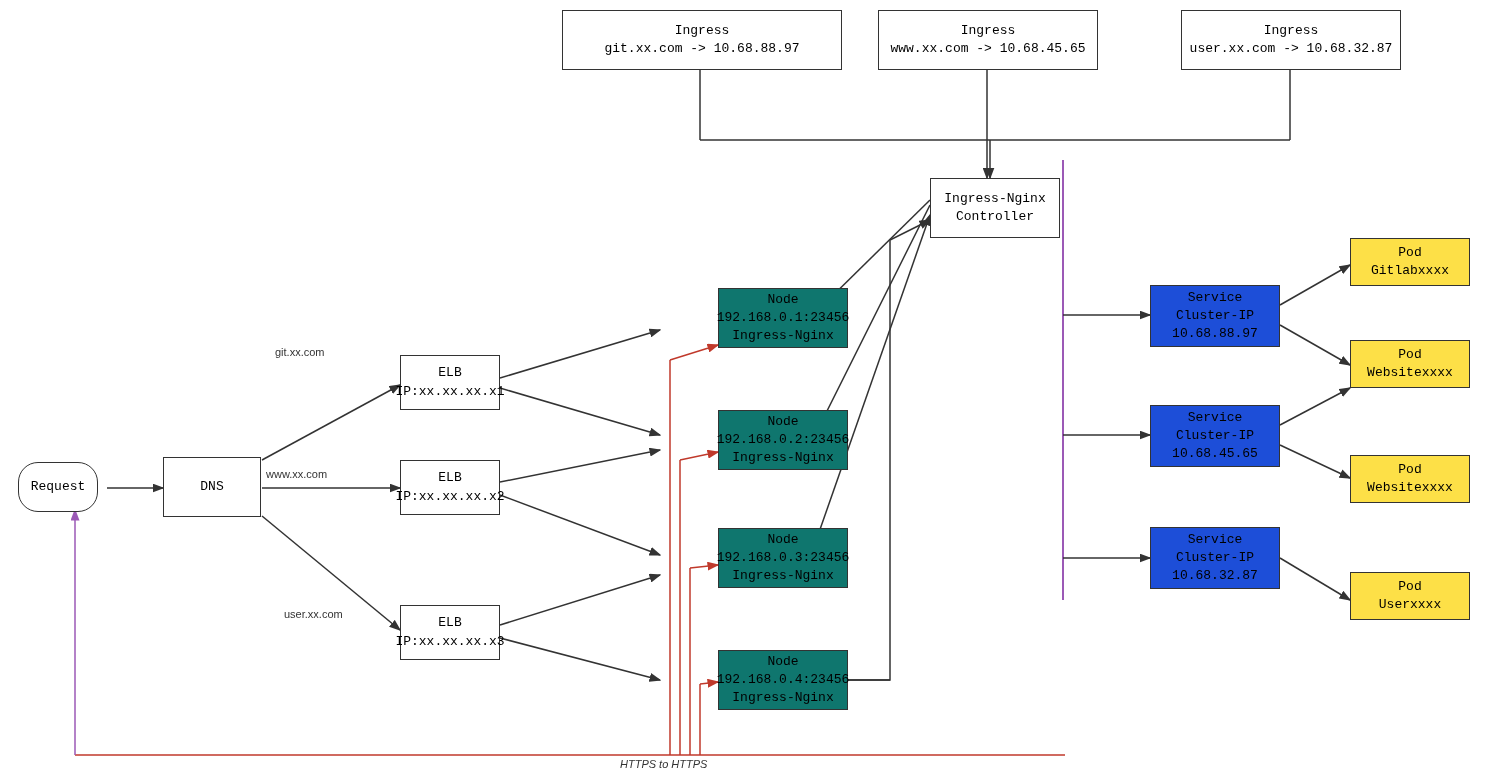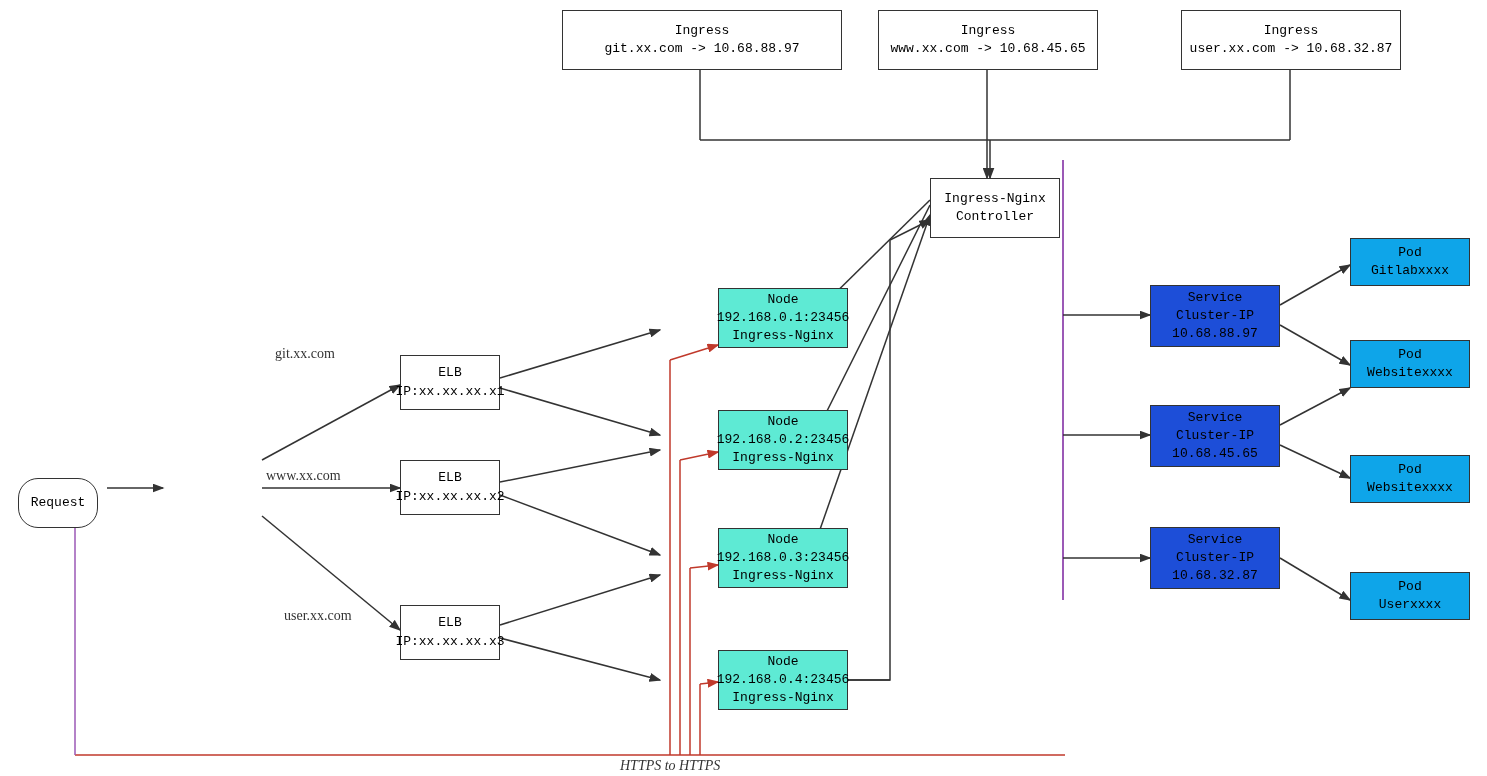"Pod" .box.blue { background: #0ea5e9 -> #fde047 }
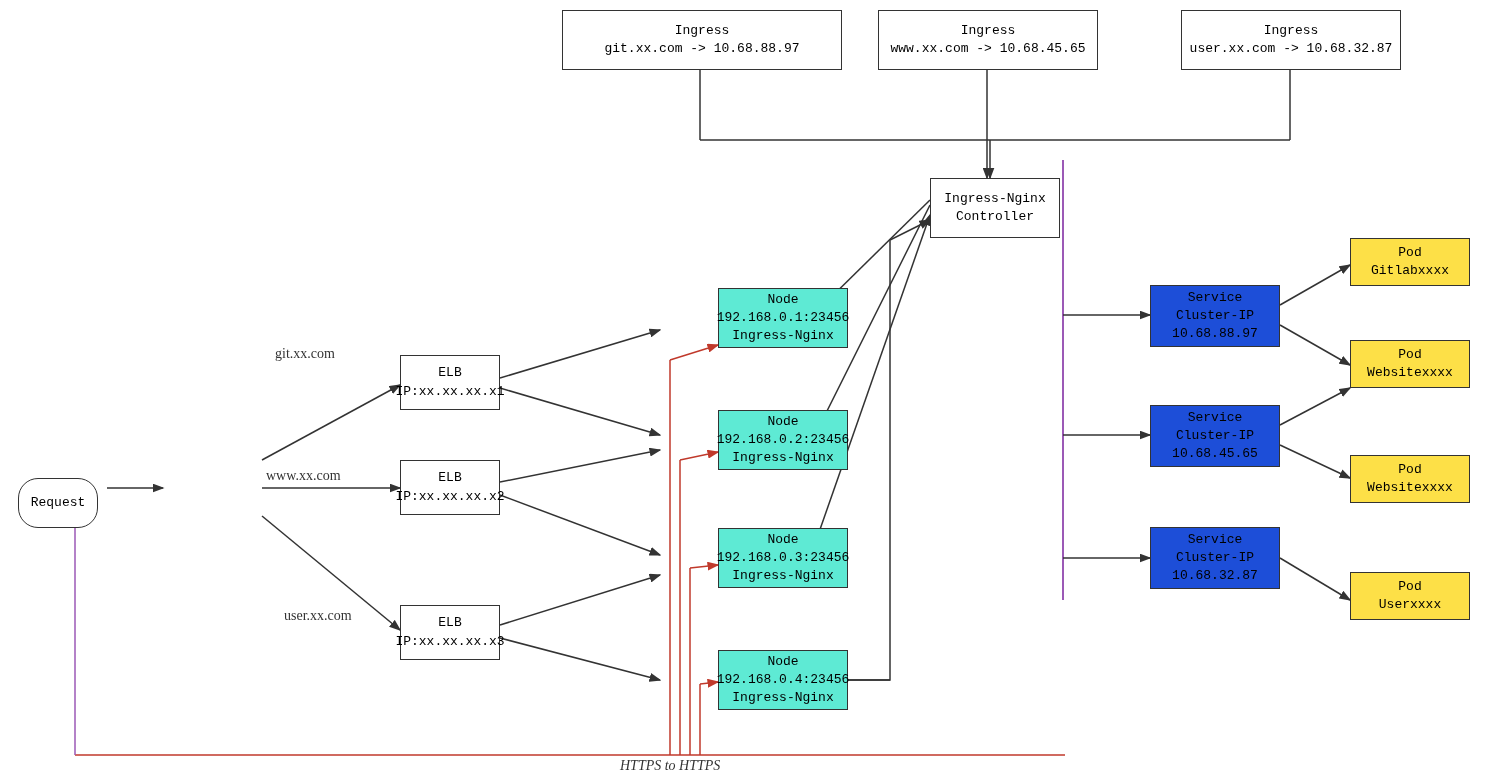"Node" .box.green { background: #5eead4 -> #0f766e }
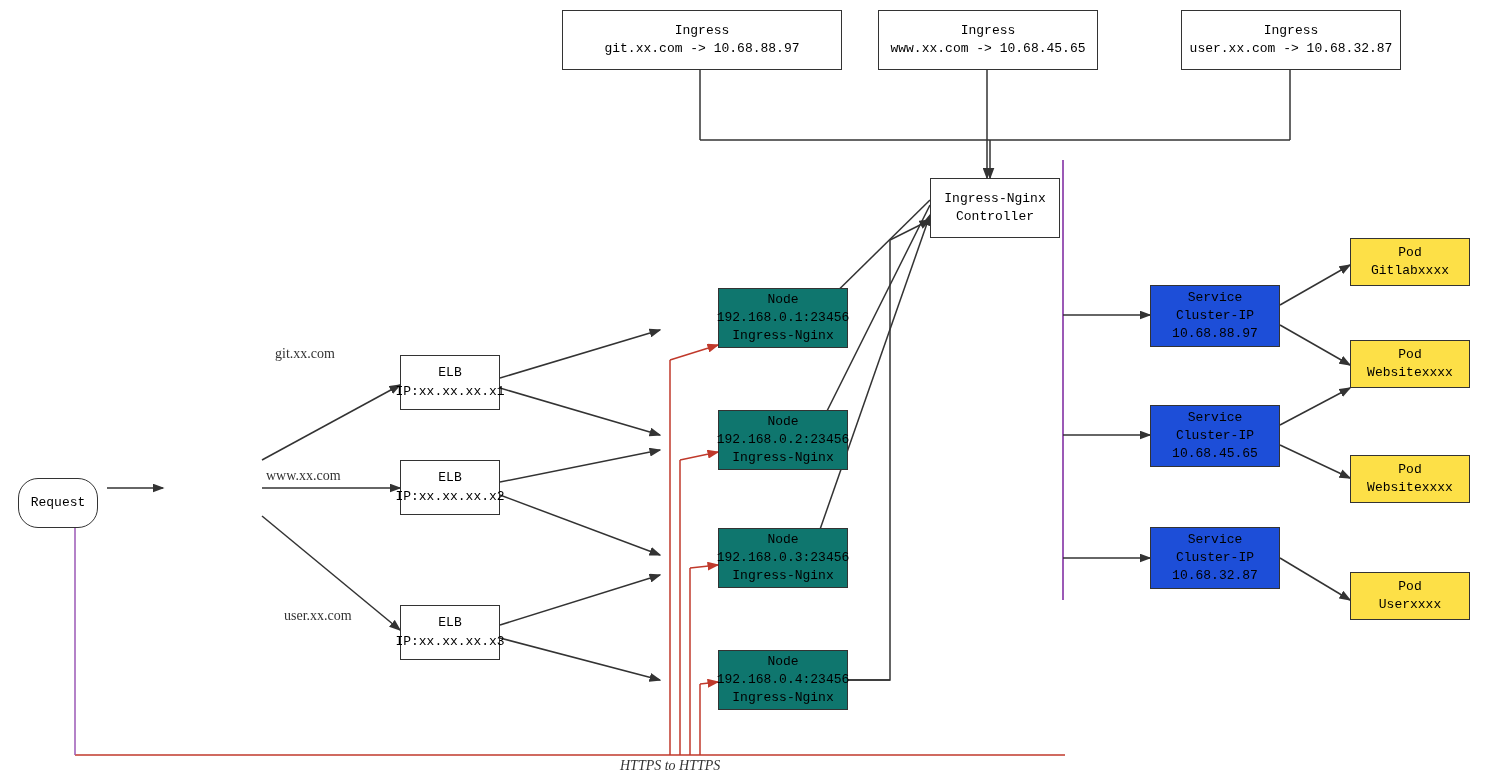"git.xx.com" .label { font-family: Liberation Serif, serif -> Liberation Sans, sans-serif; font-size: 14px -> 11px }
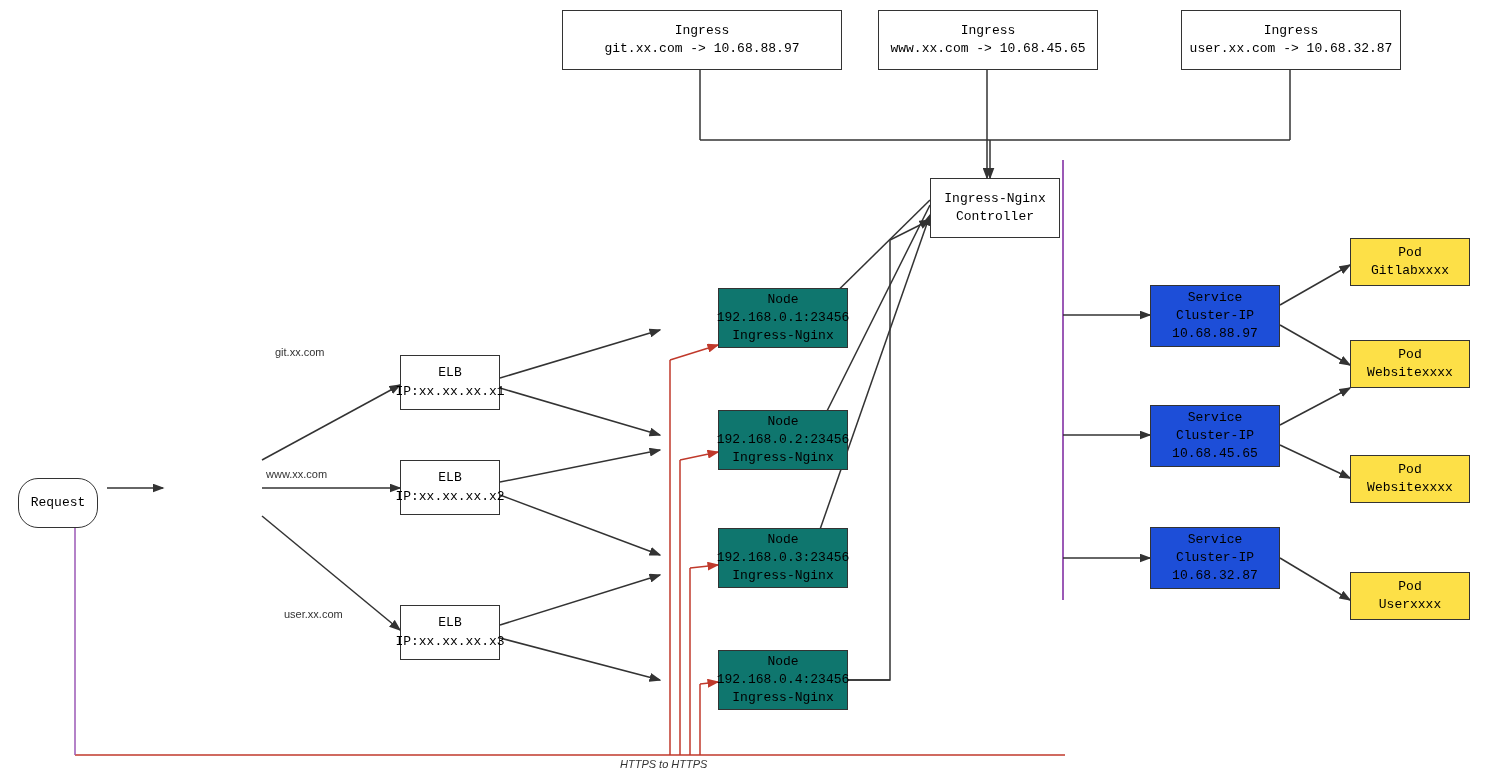"Request" .box.rounded { margin-top: 16px -> none }
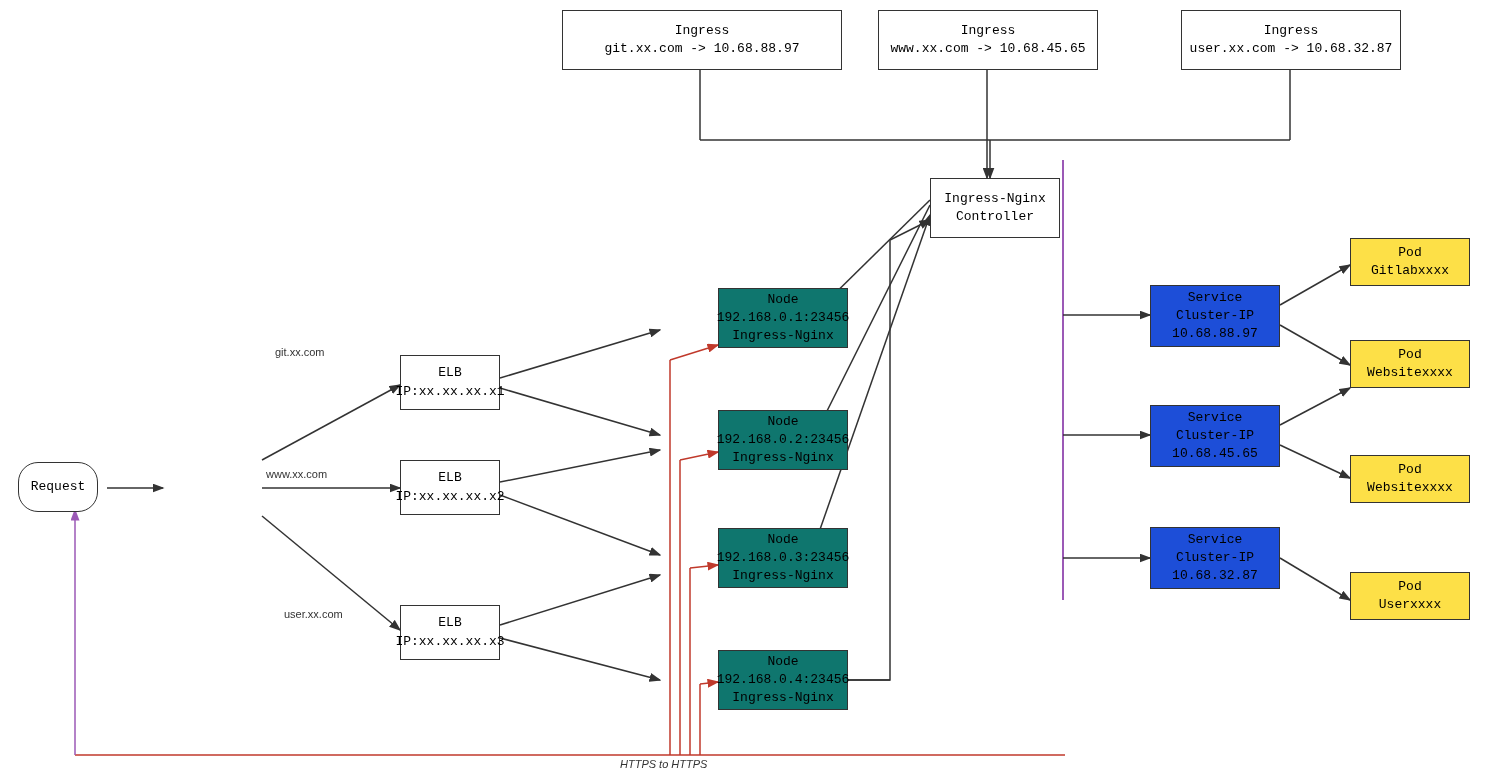"DNS" div.box { html: none -> <div> <span>DNS</span> </div> }
